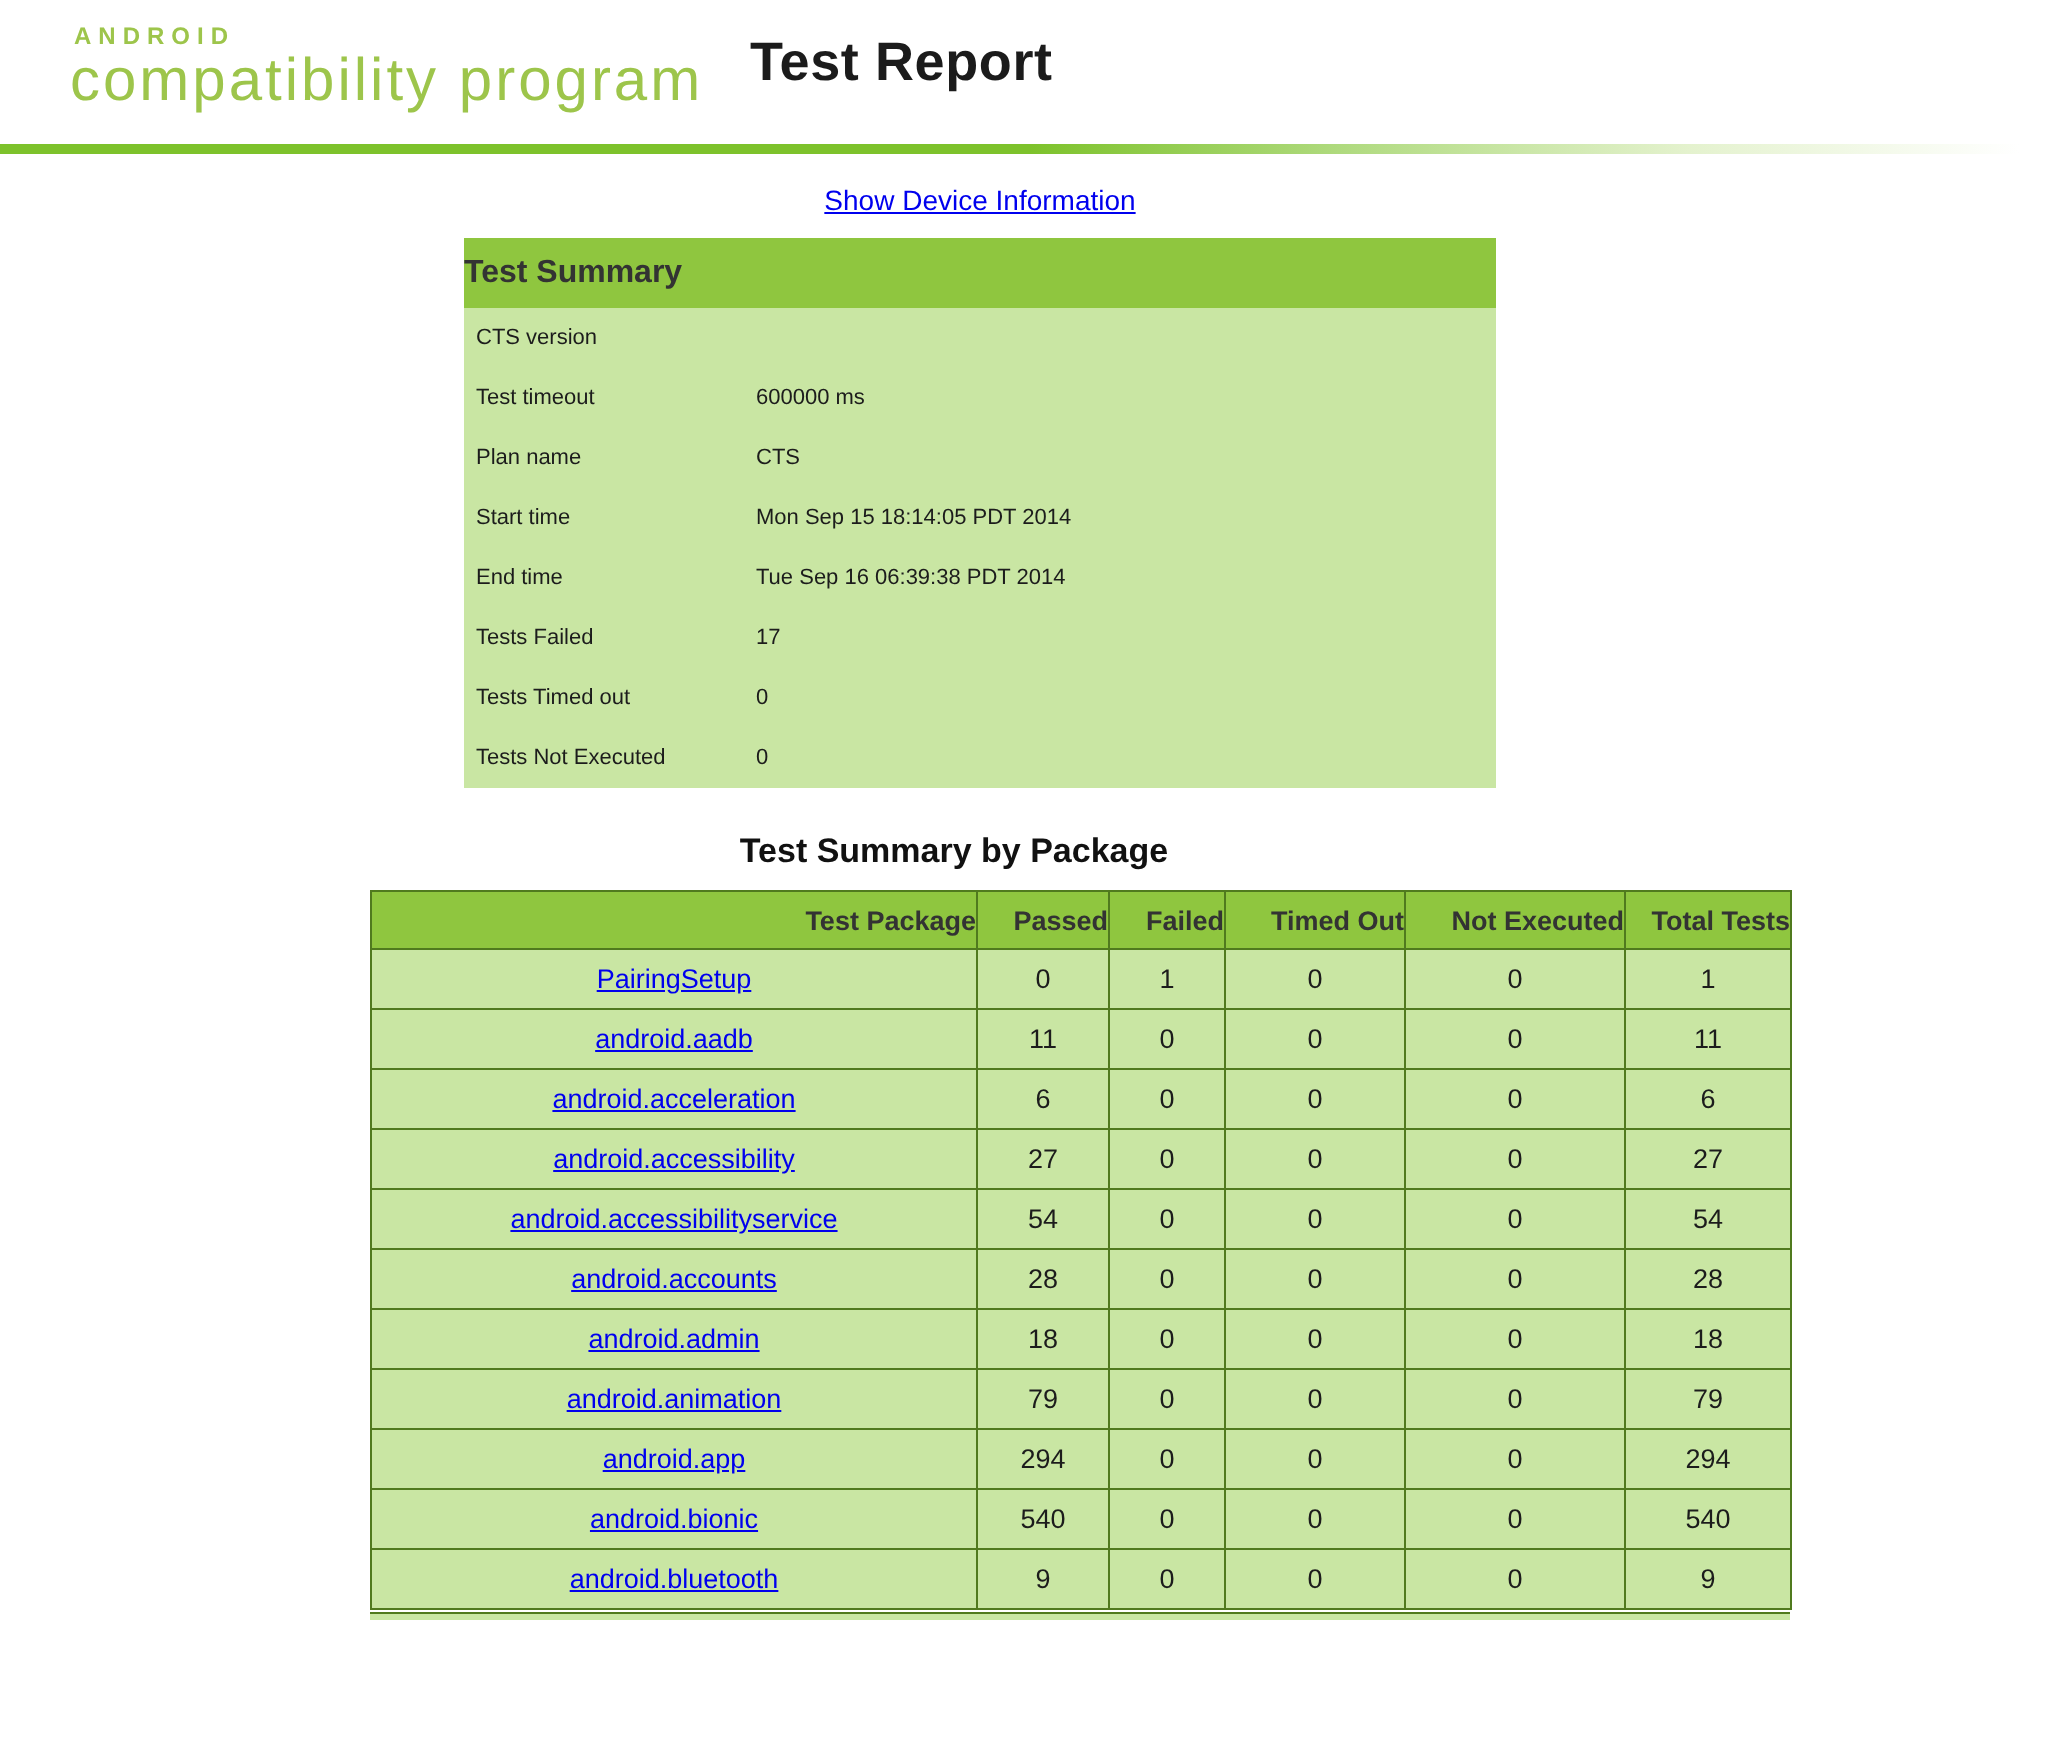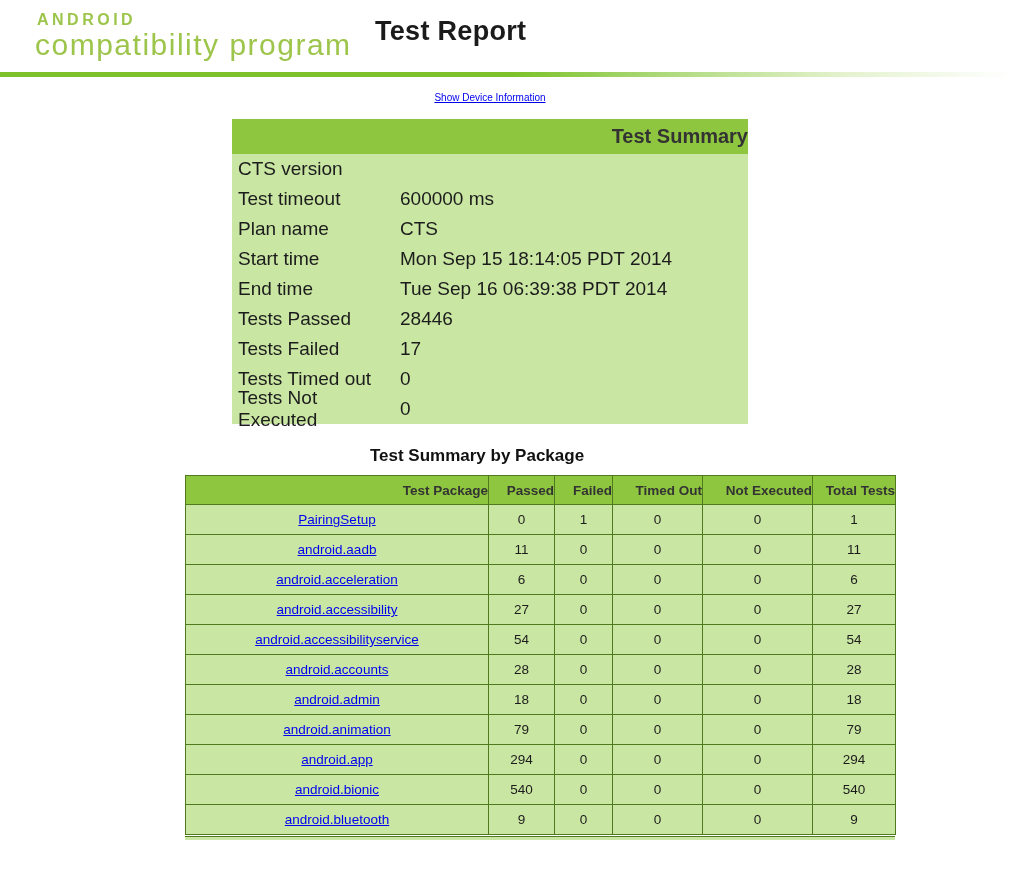"ANDROID" .logo-brand { font-size: 16px -> 12px }
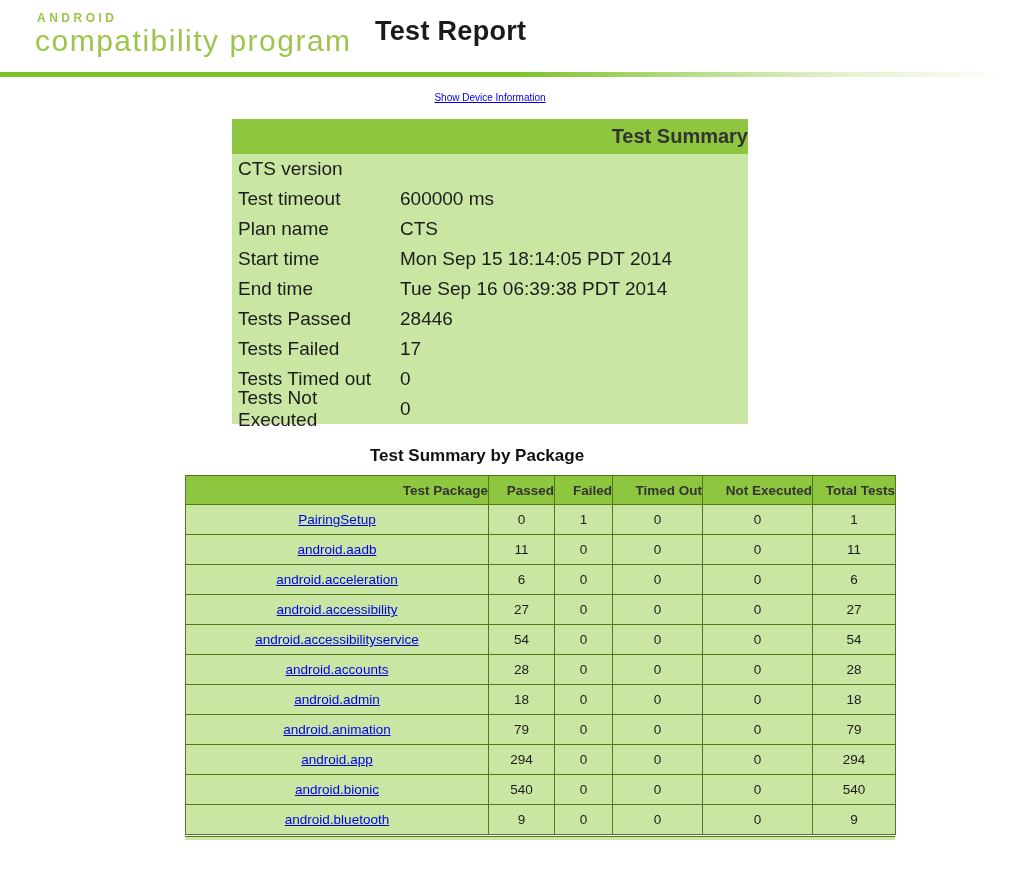"Show Device Information" .device-link-row { font-size: 10px -> 14px }
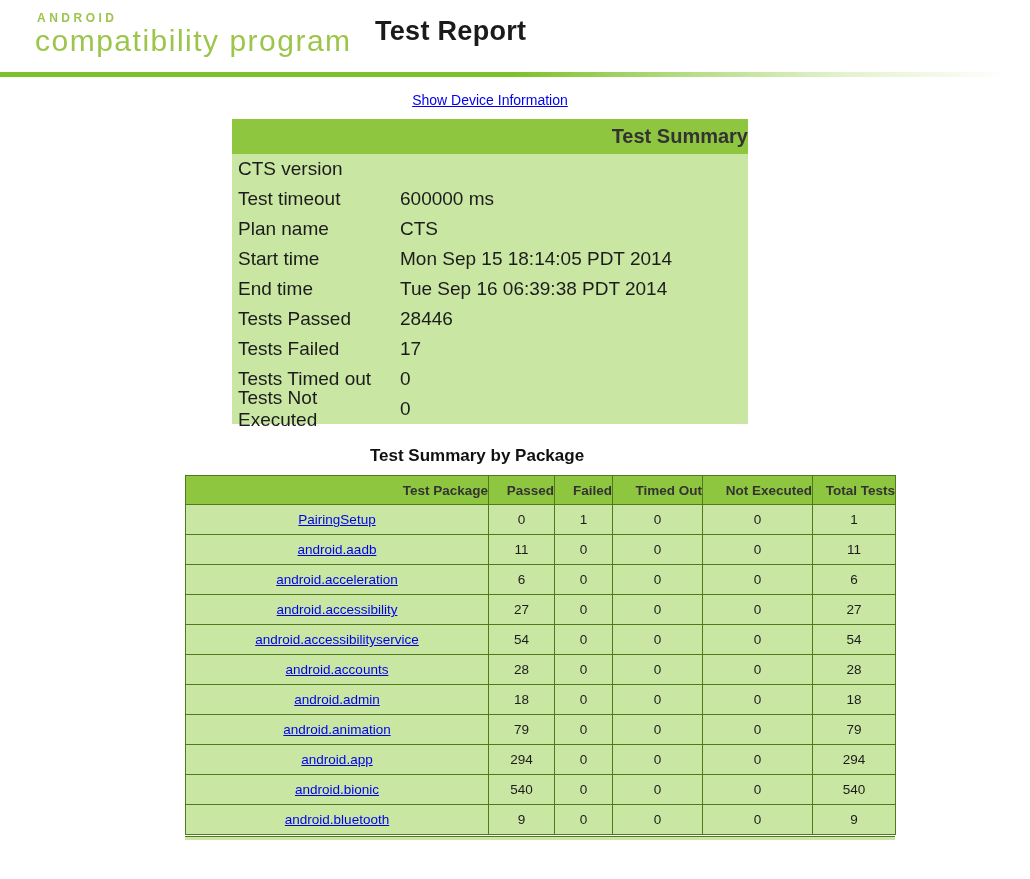"Test Summary" .summary-header { font-size: 20px -> 16px; padding-left: 24px -> none; text-align: right -> left }
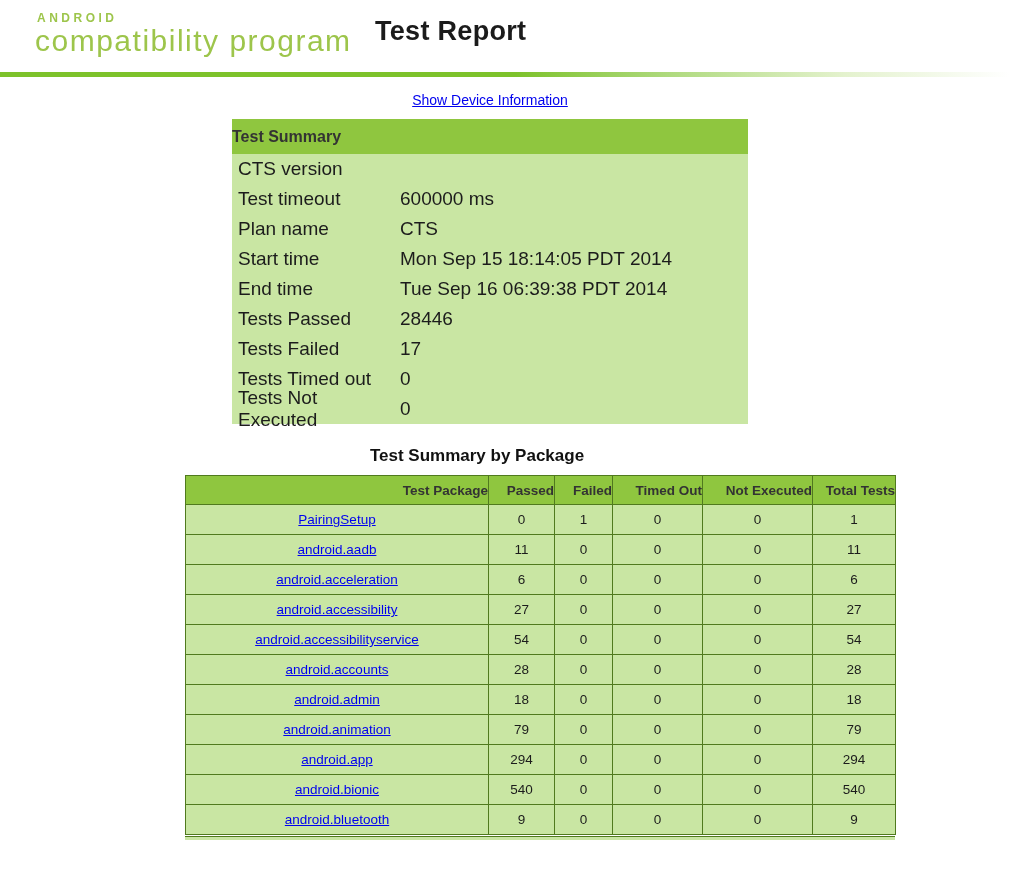"CTS version" .summary-row { font-size: 19px -> 11px; gap: 22px -> none }
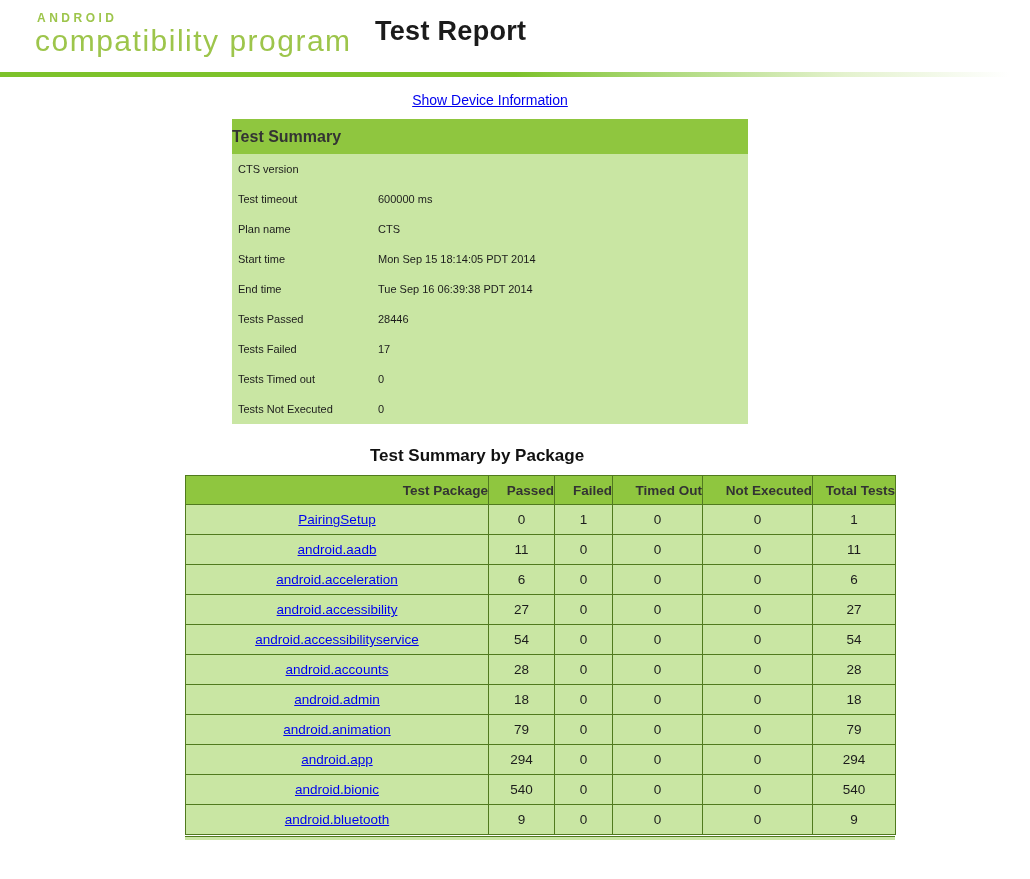"Tests Passed" div.summary-row { html: <div> <span>Tests Passed</span> <span>28446</span> </div> -> none }
